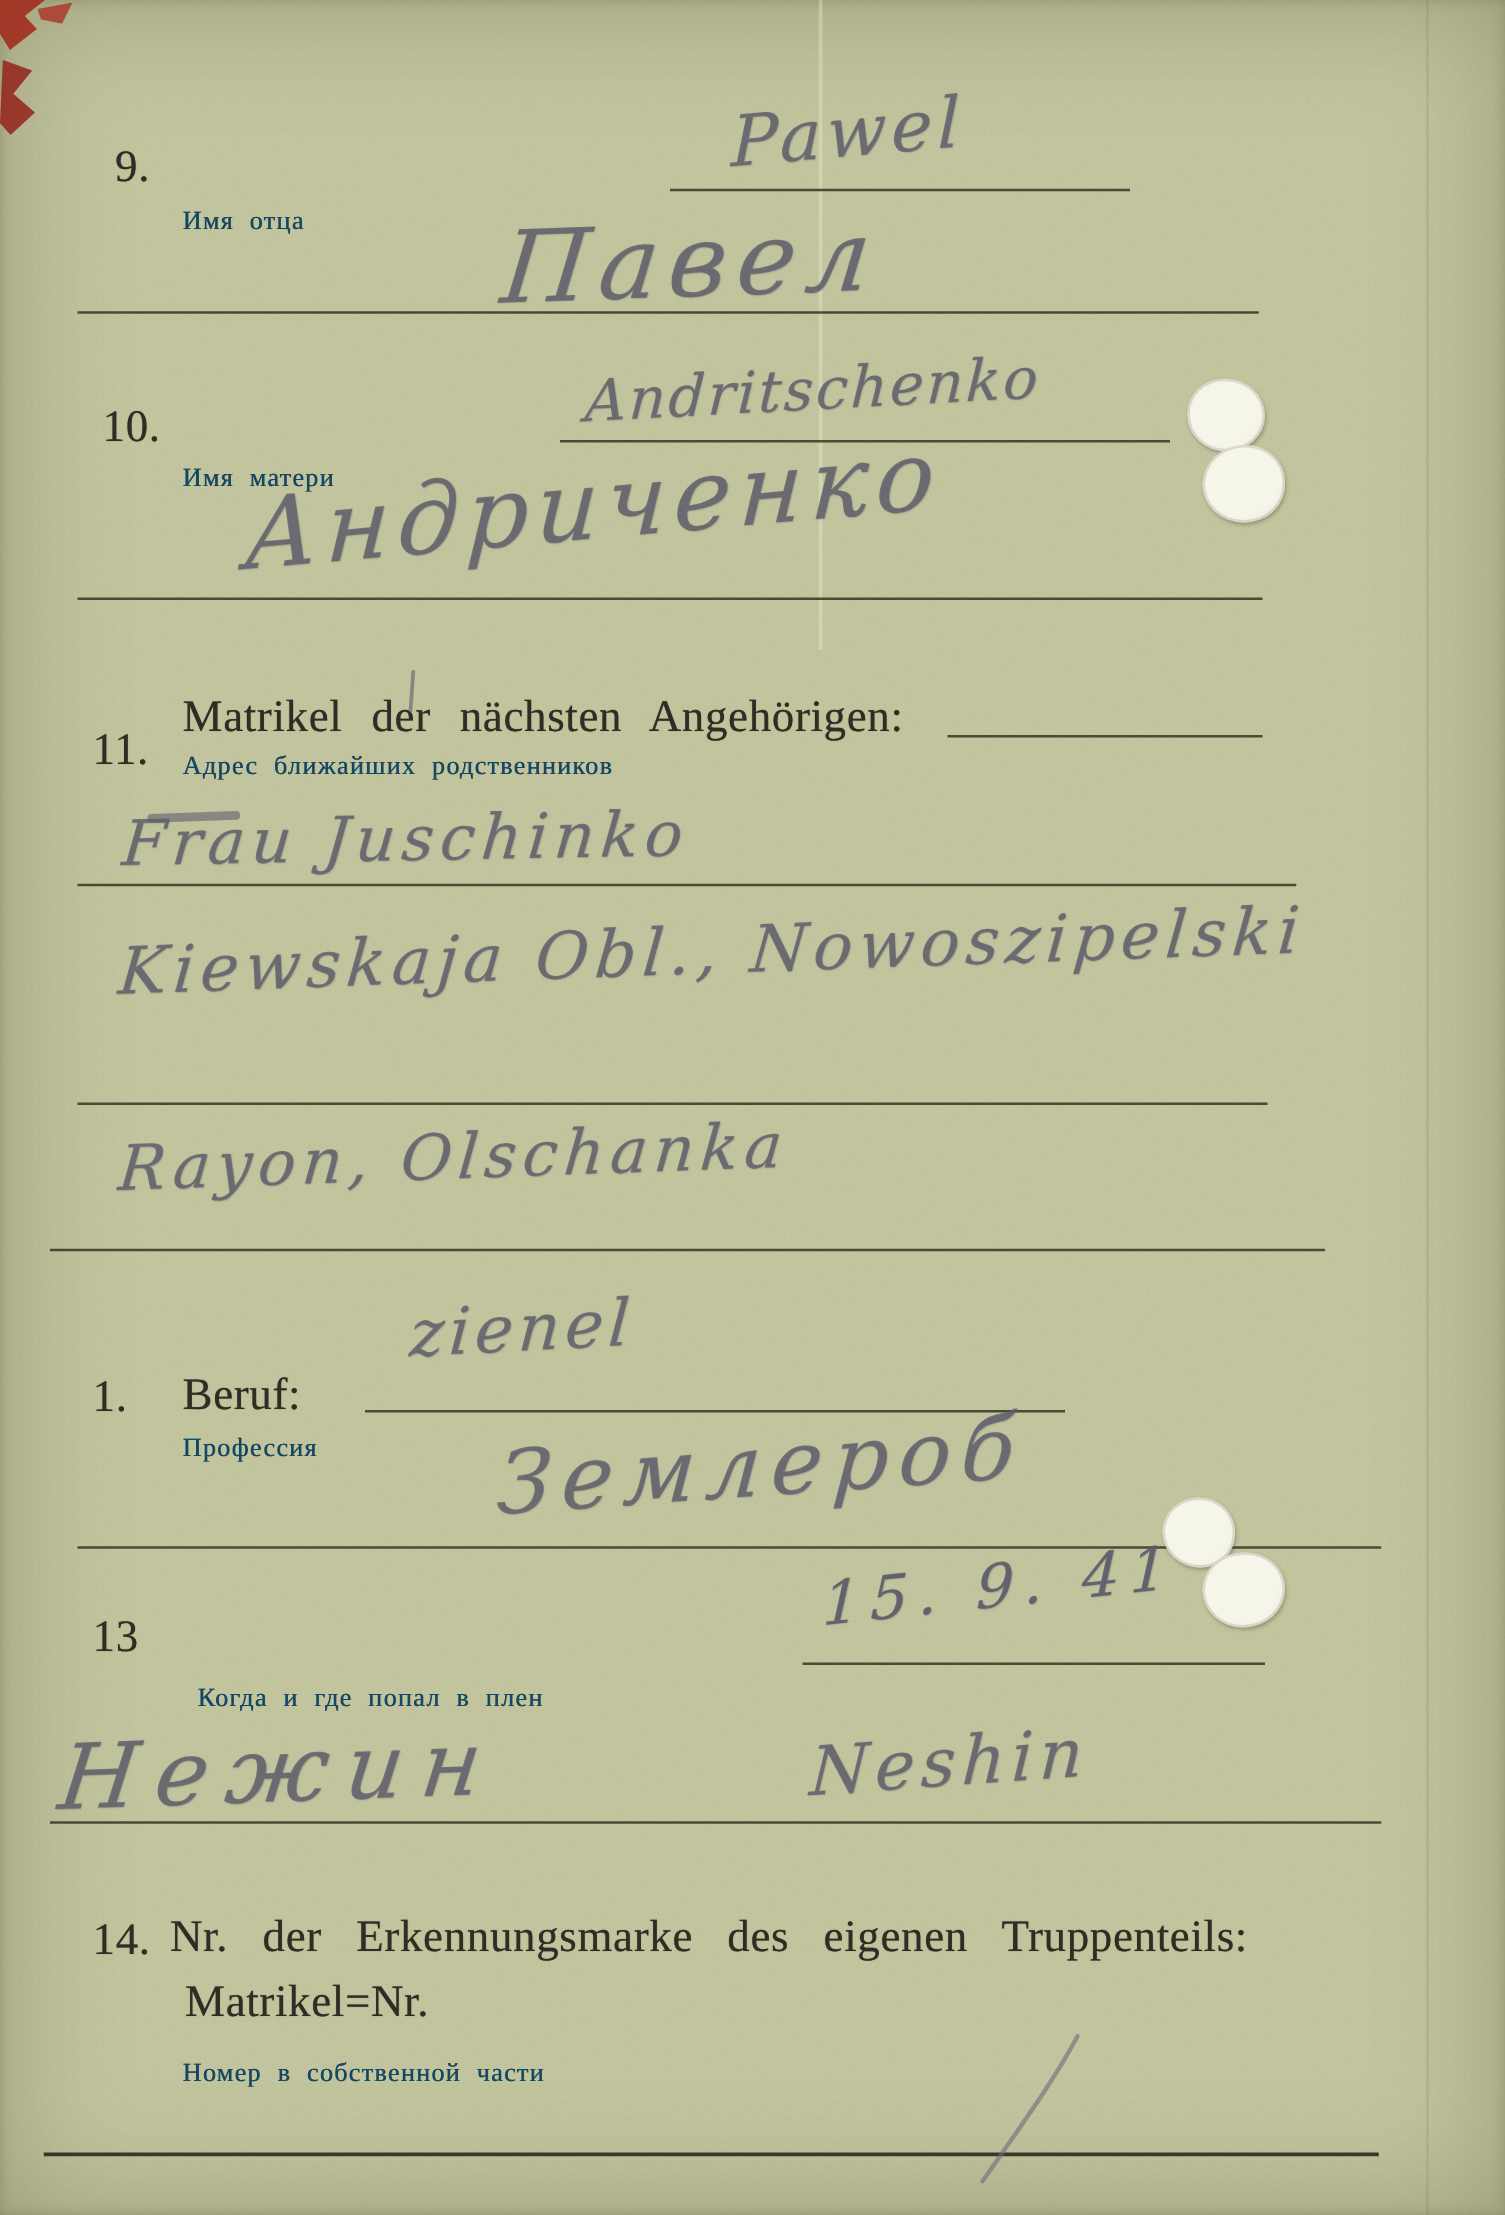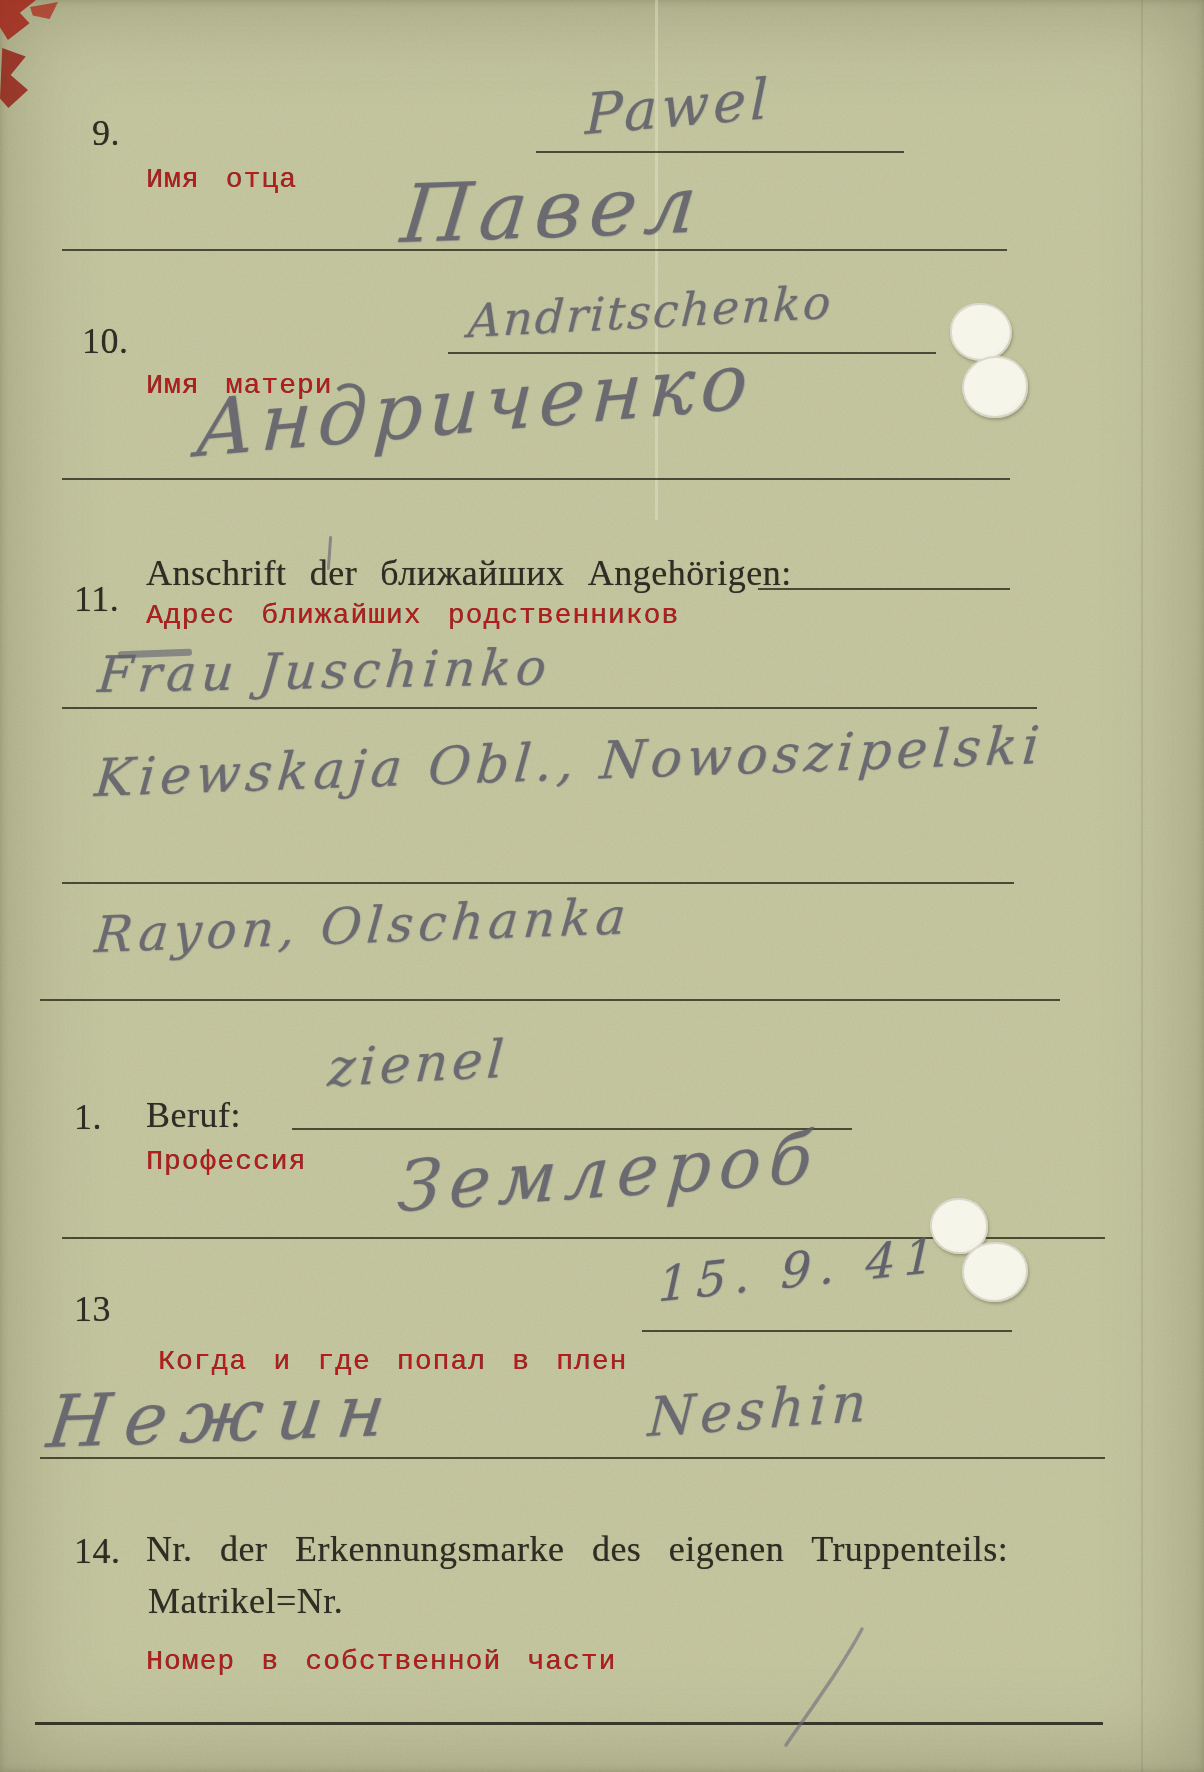"Имя отца" .ru { color: #b91c1c -> #0c4a6e; font-family: Liberation Mono, monospace -> none; font-size: 28px -> 21px }
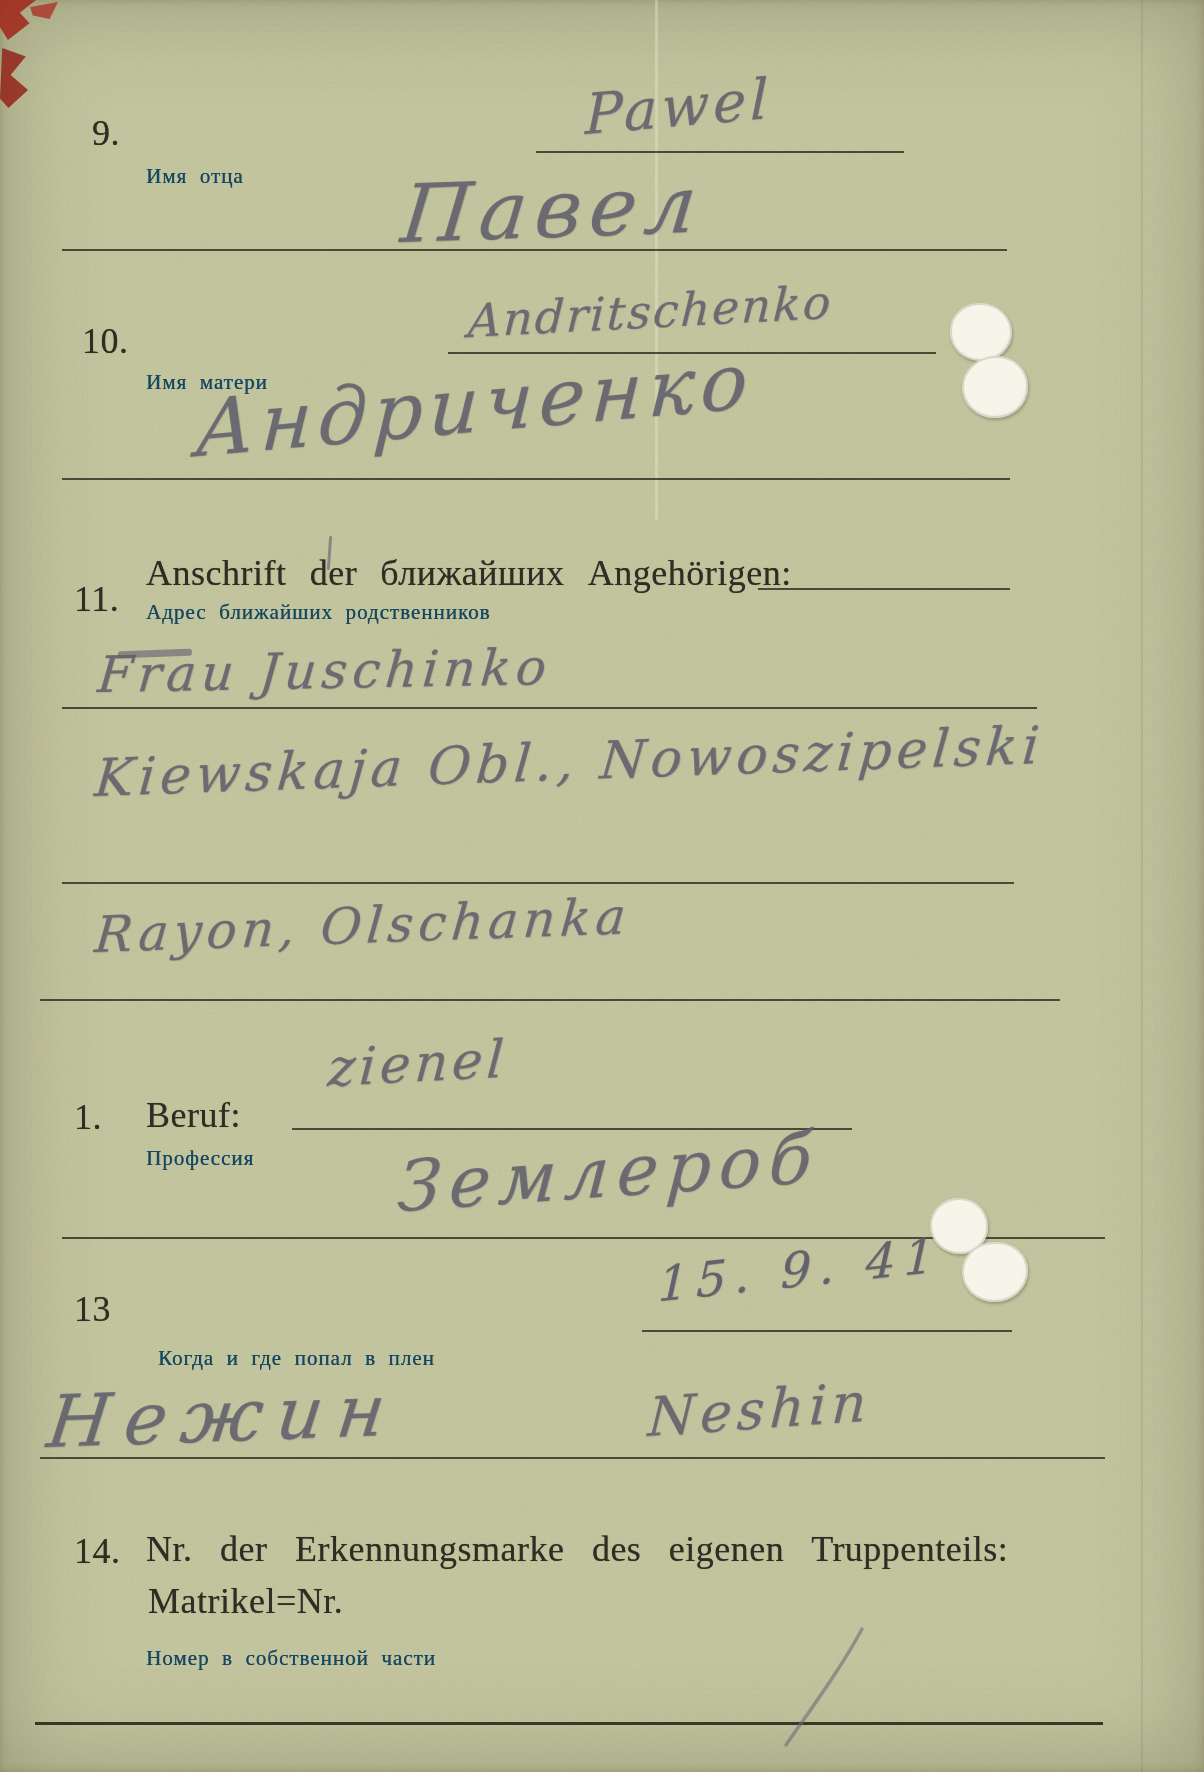"Anschrift der ближайших Angehörigen:" span.de { text: Anschrift der ближайших -> Matrikel der nächsten }
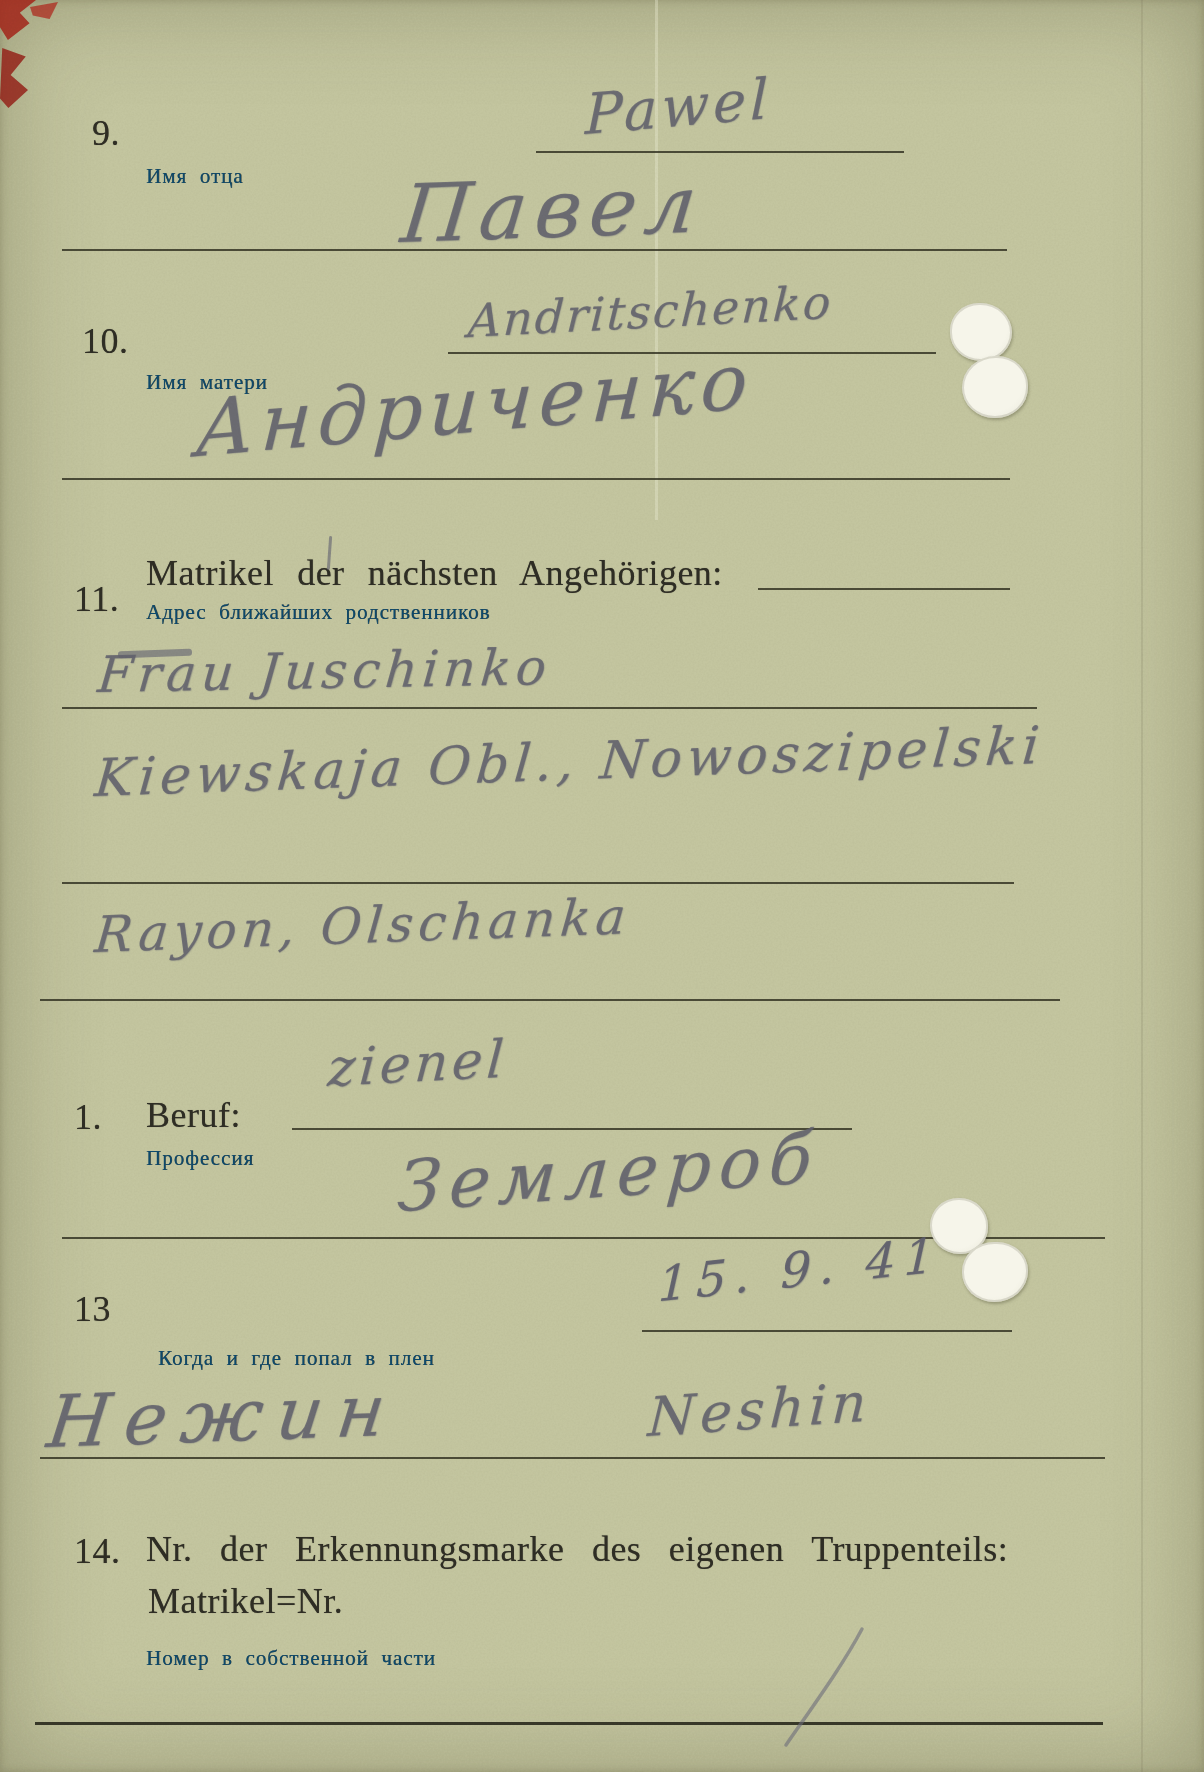"Nr. der Erkennungsmarke des eigenen" span.de { left: 146px -> 136px }
